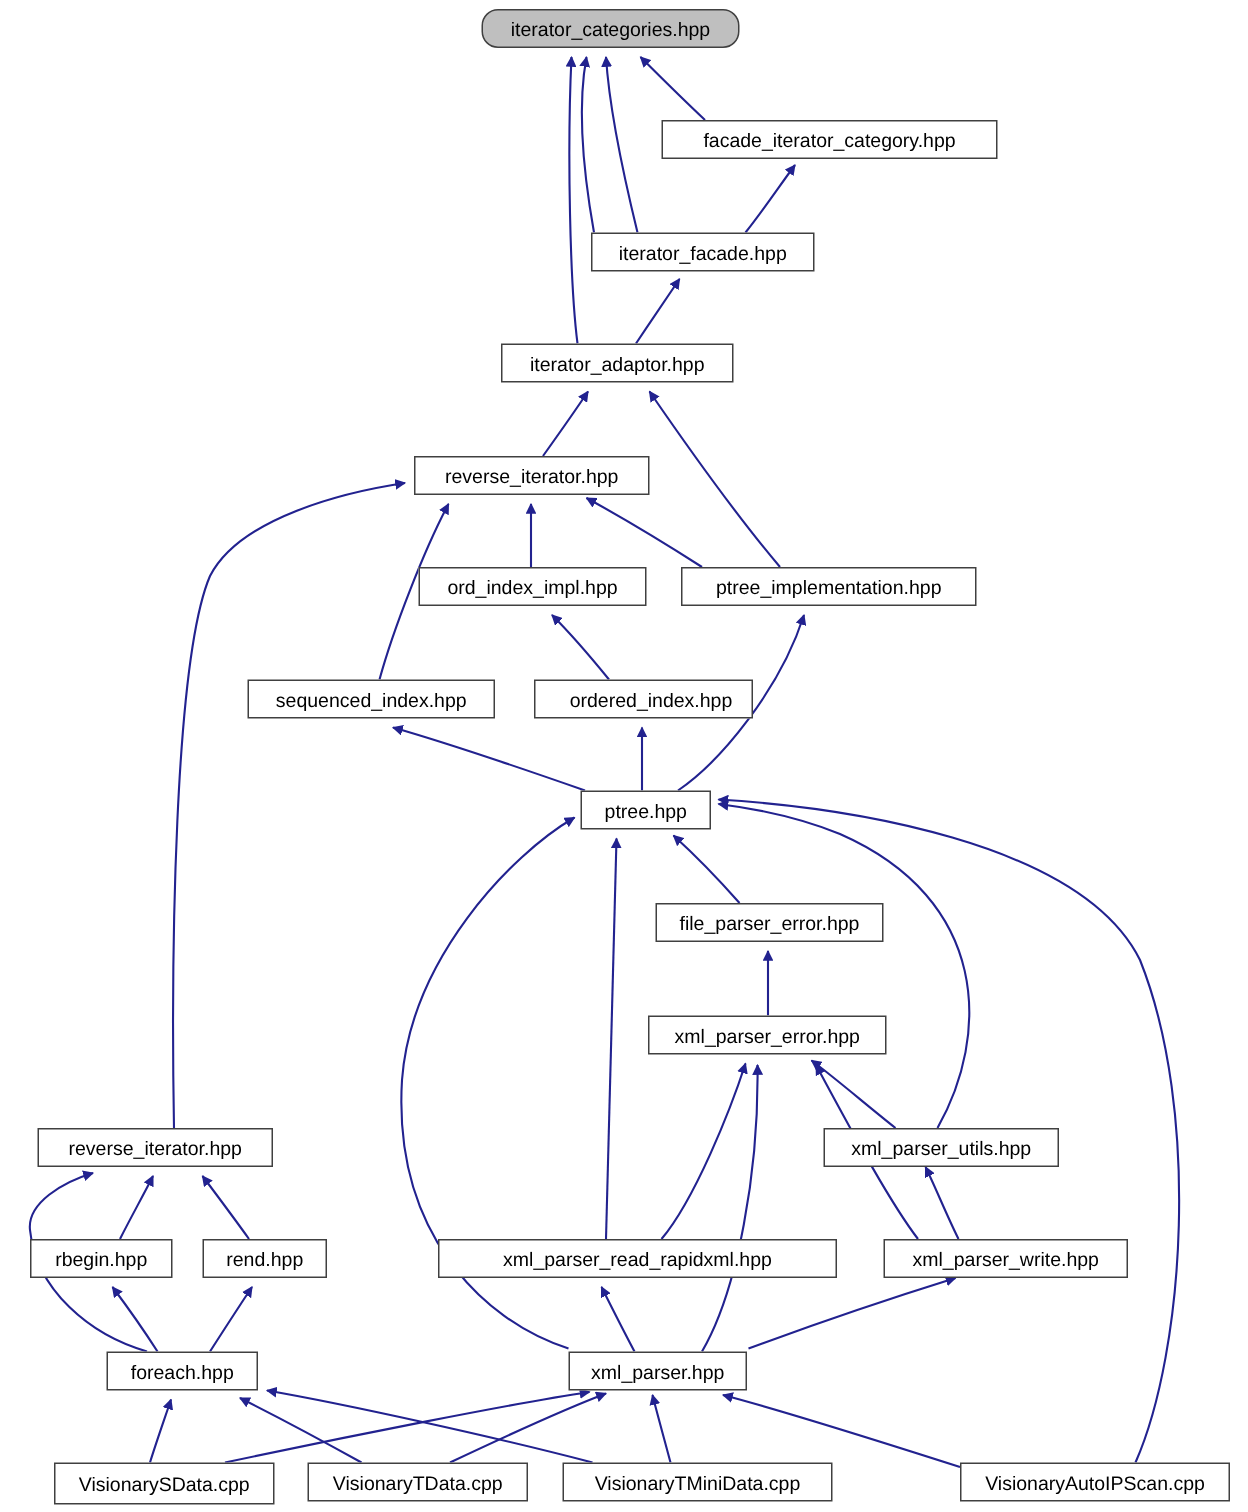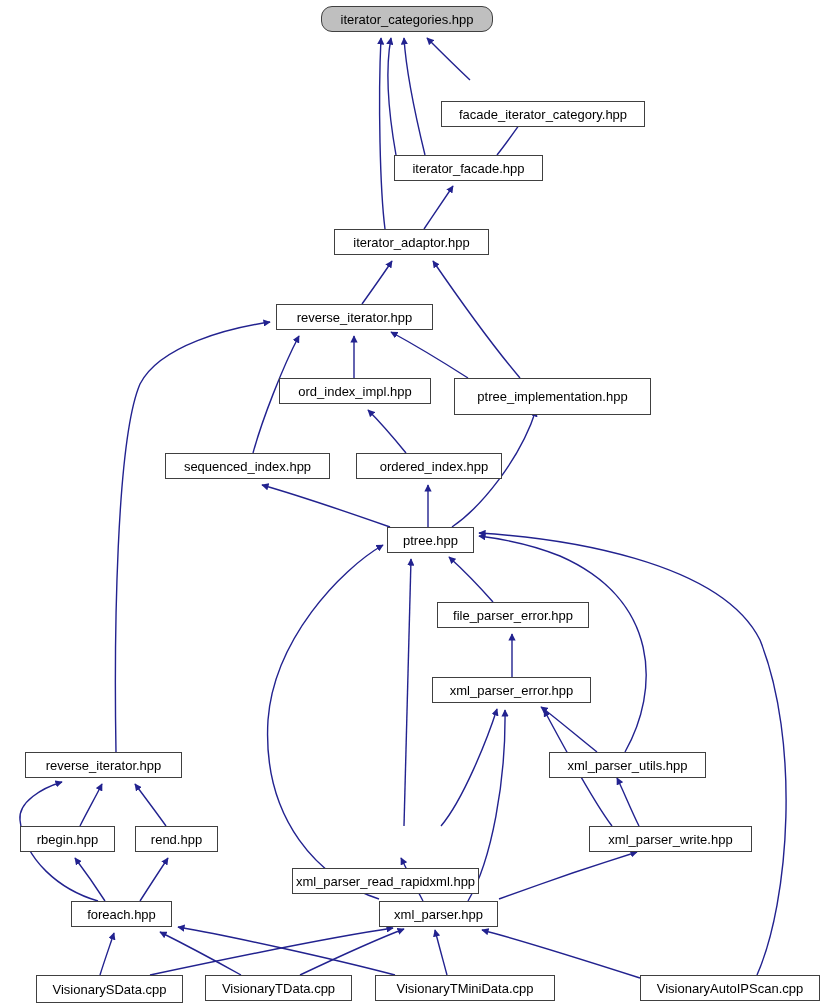"facade_iterator_category.hpp" div.node { margin-top: 21px -> none; width: 204px -> 224px }
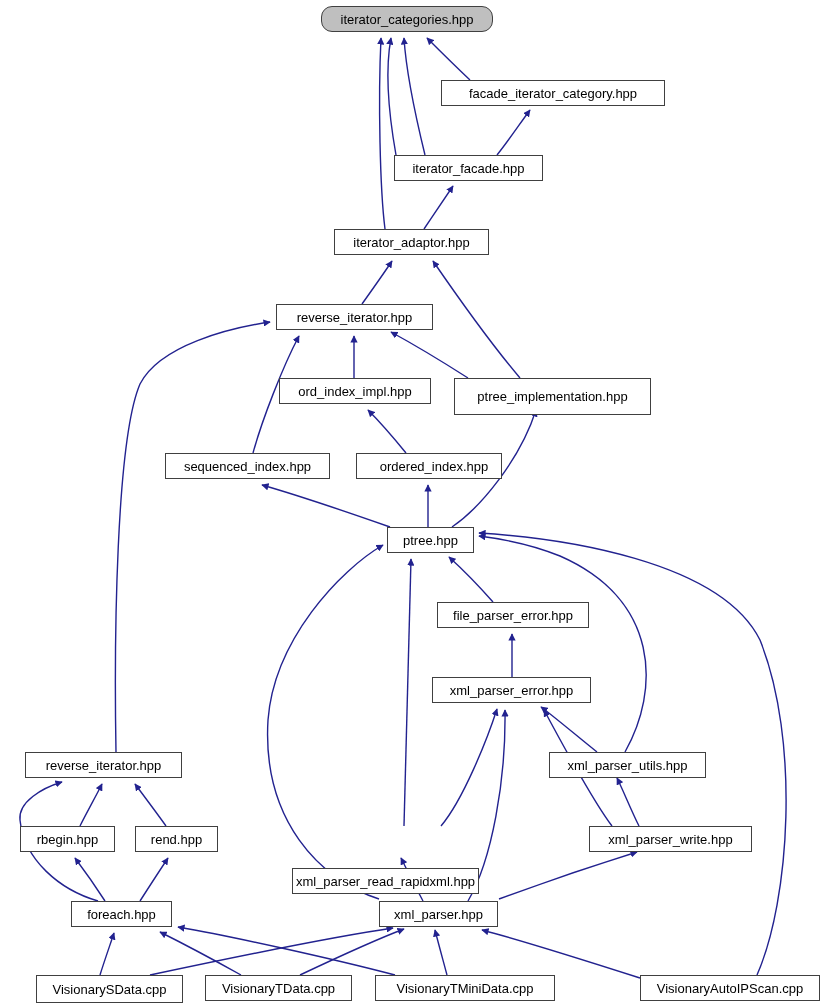"ptree_implementation.hpp" div.node { height: 37px -> 26px }
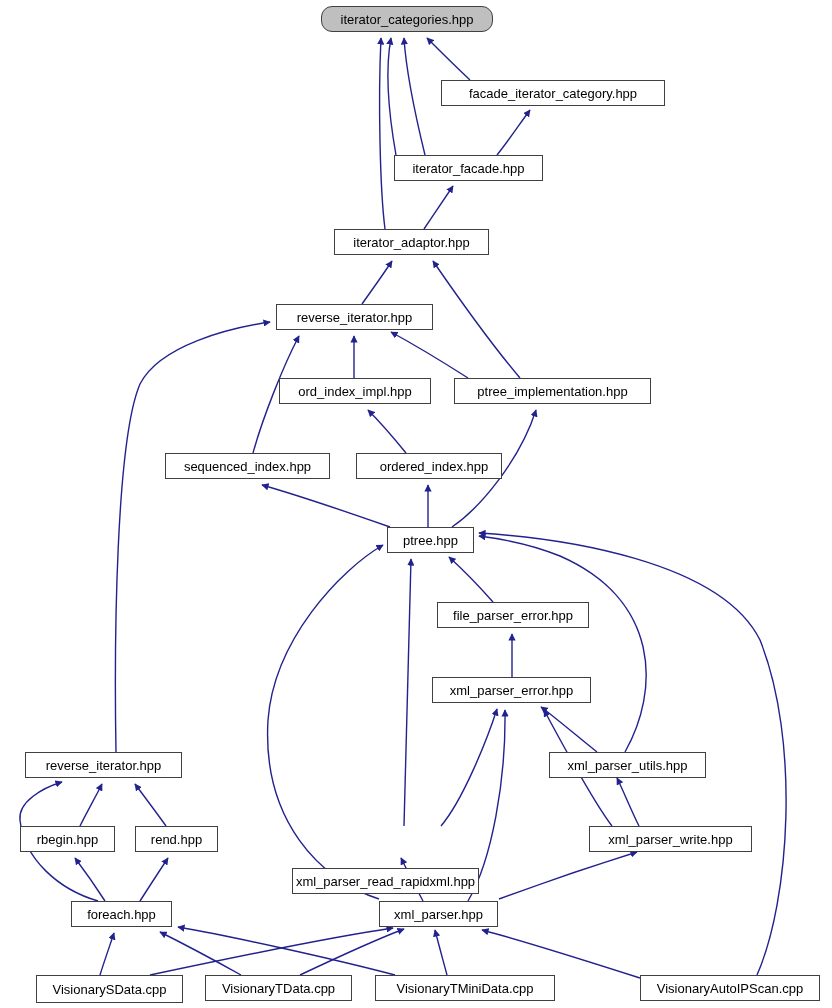"xml_parser_read_rapidxml.hpp" div.node { top: 868px -> 826px; width: 187px -> 266px }
